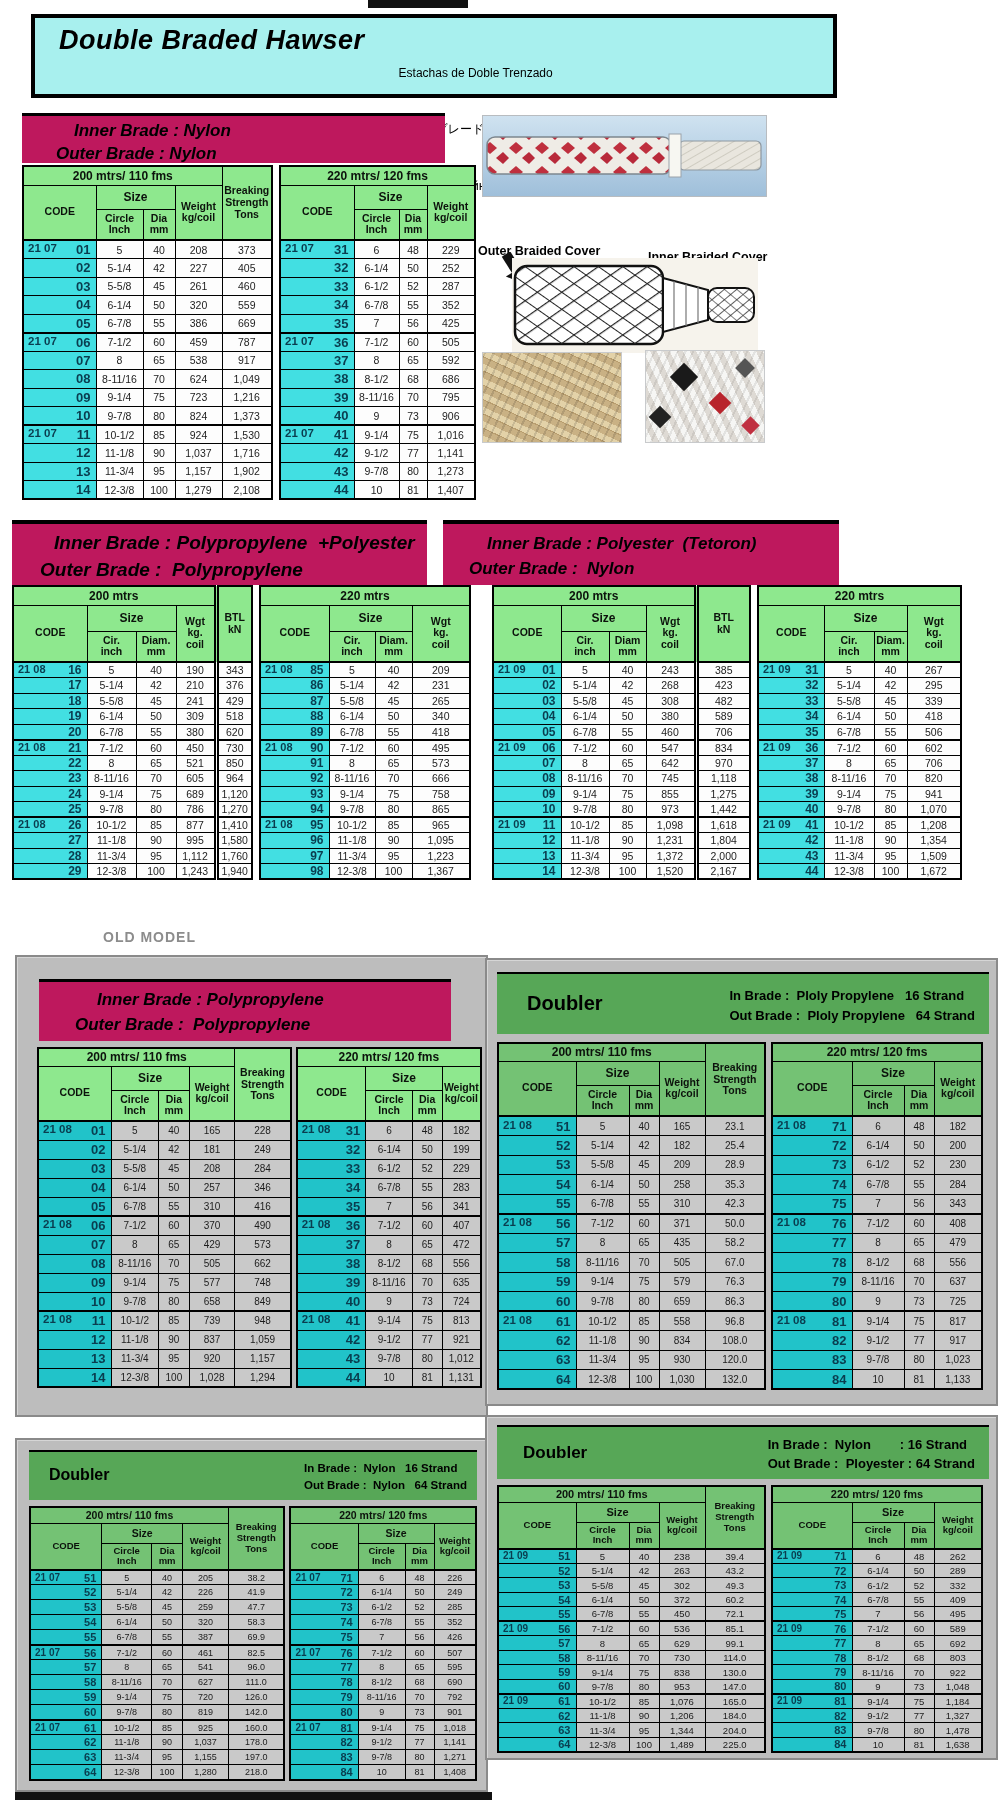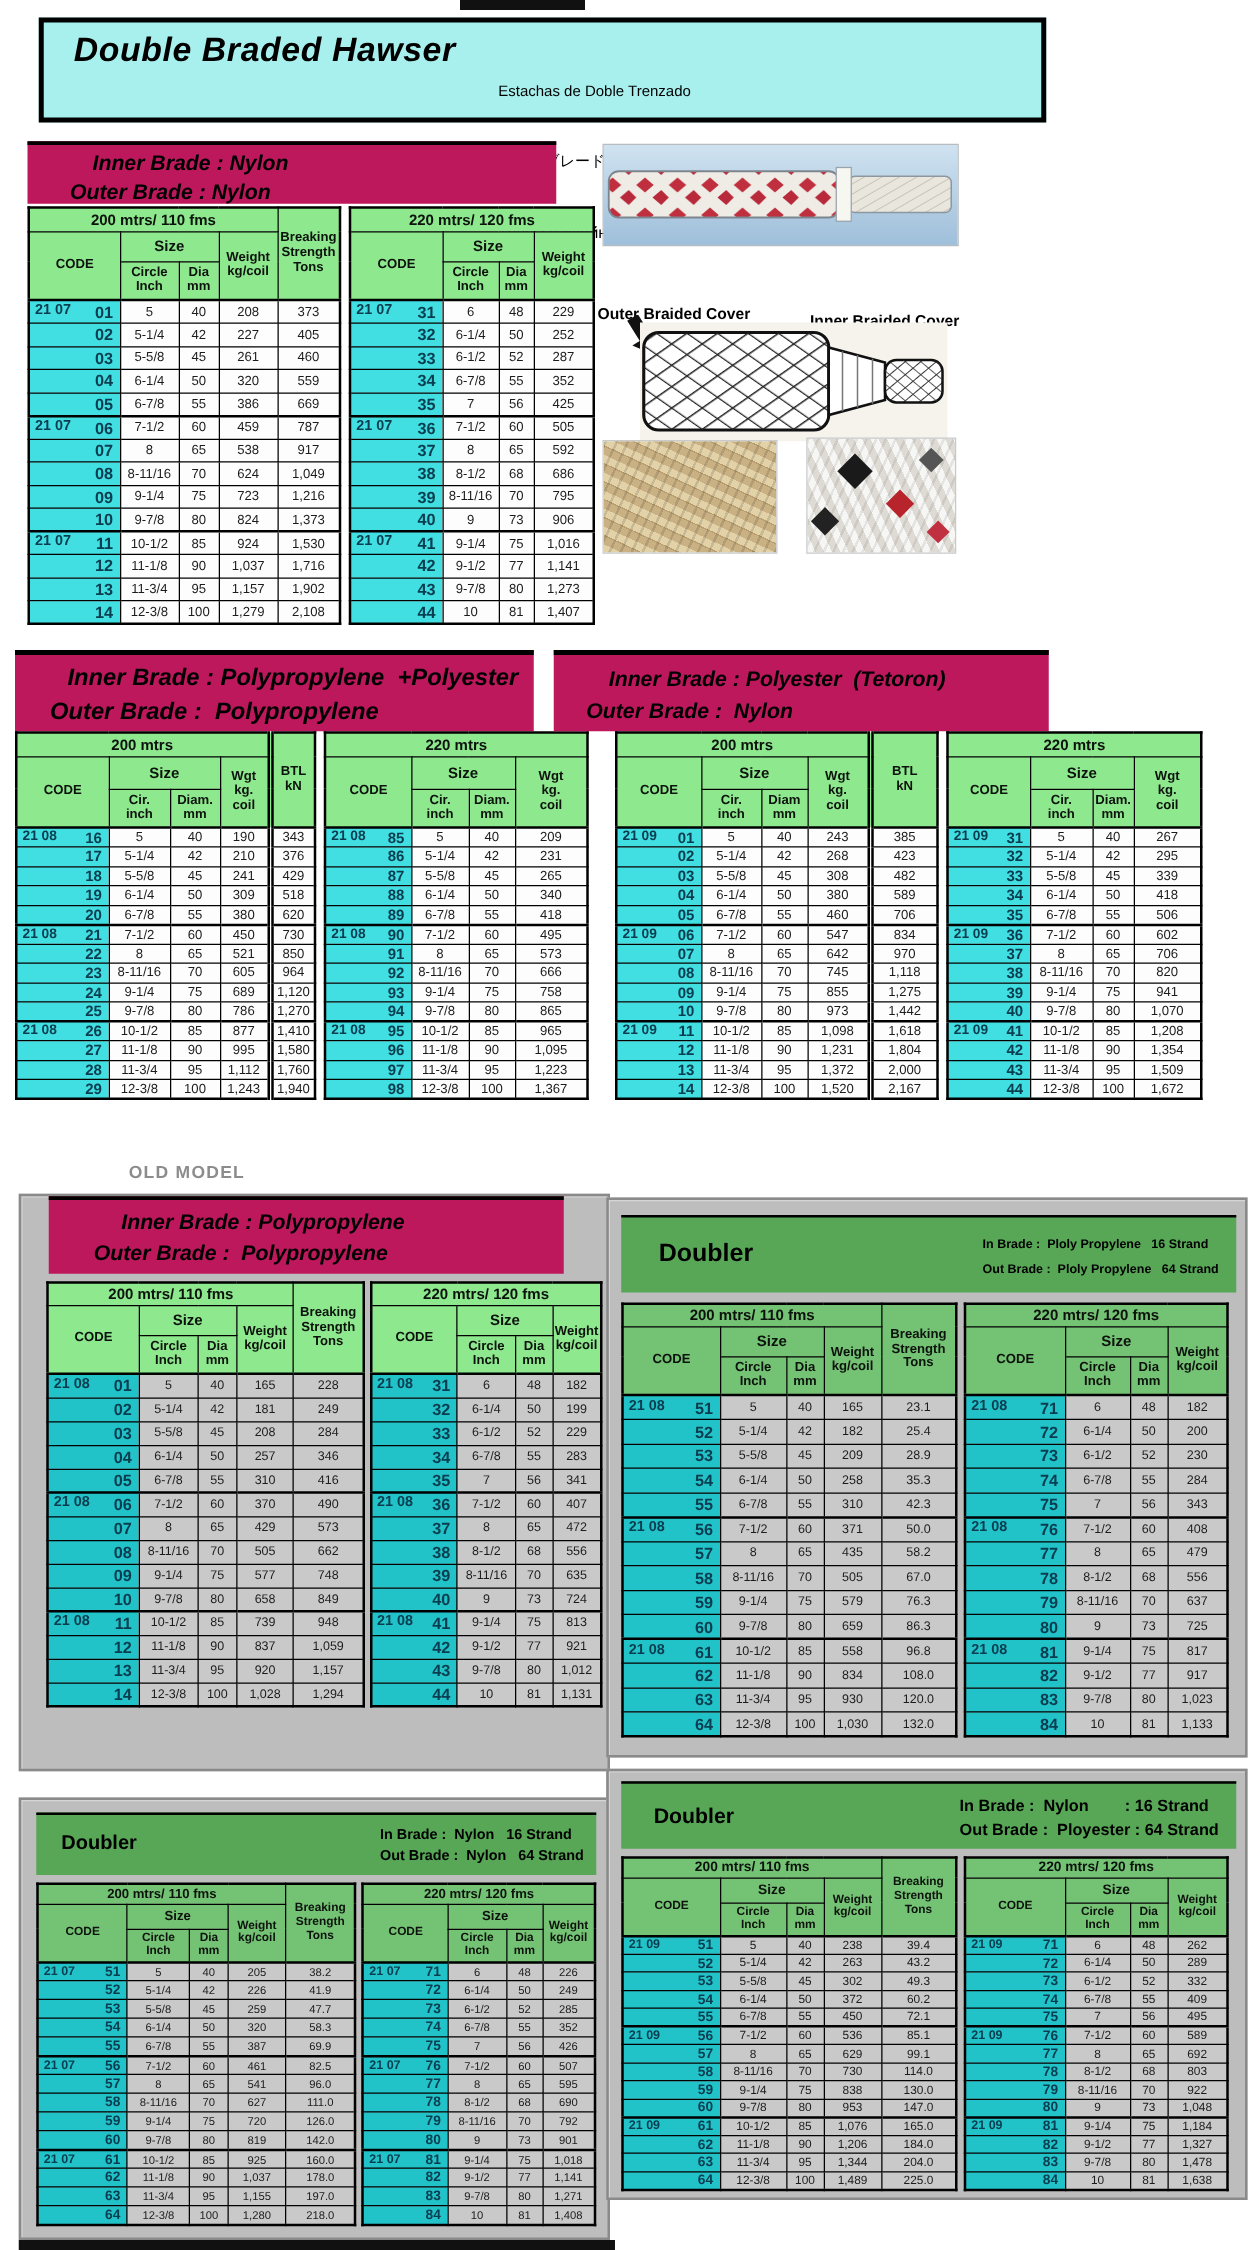"Inner Brade : Polypropylene" .g4 { top: 0 -> 22px }
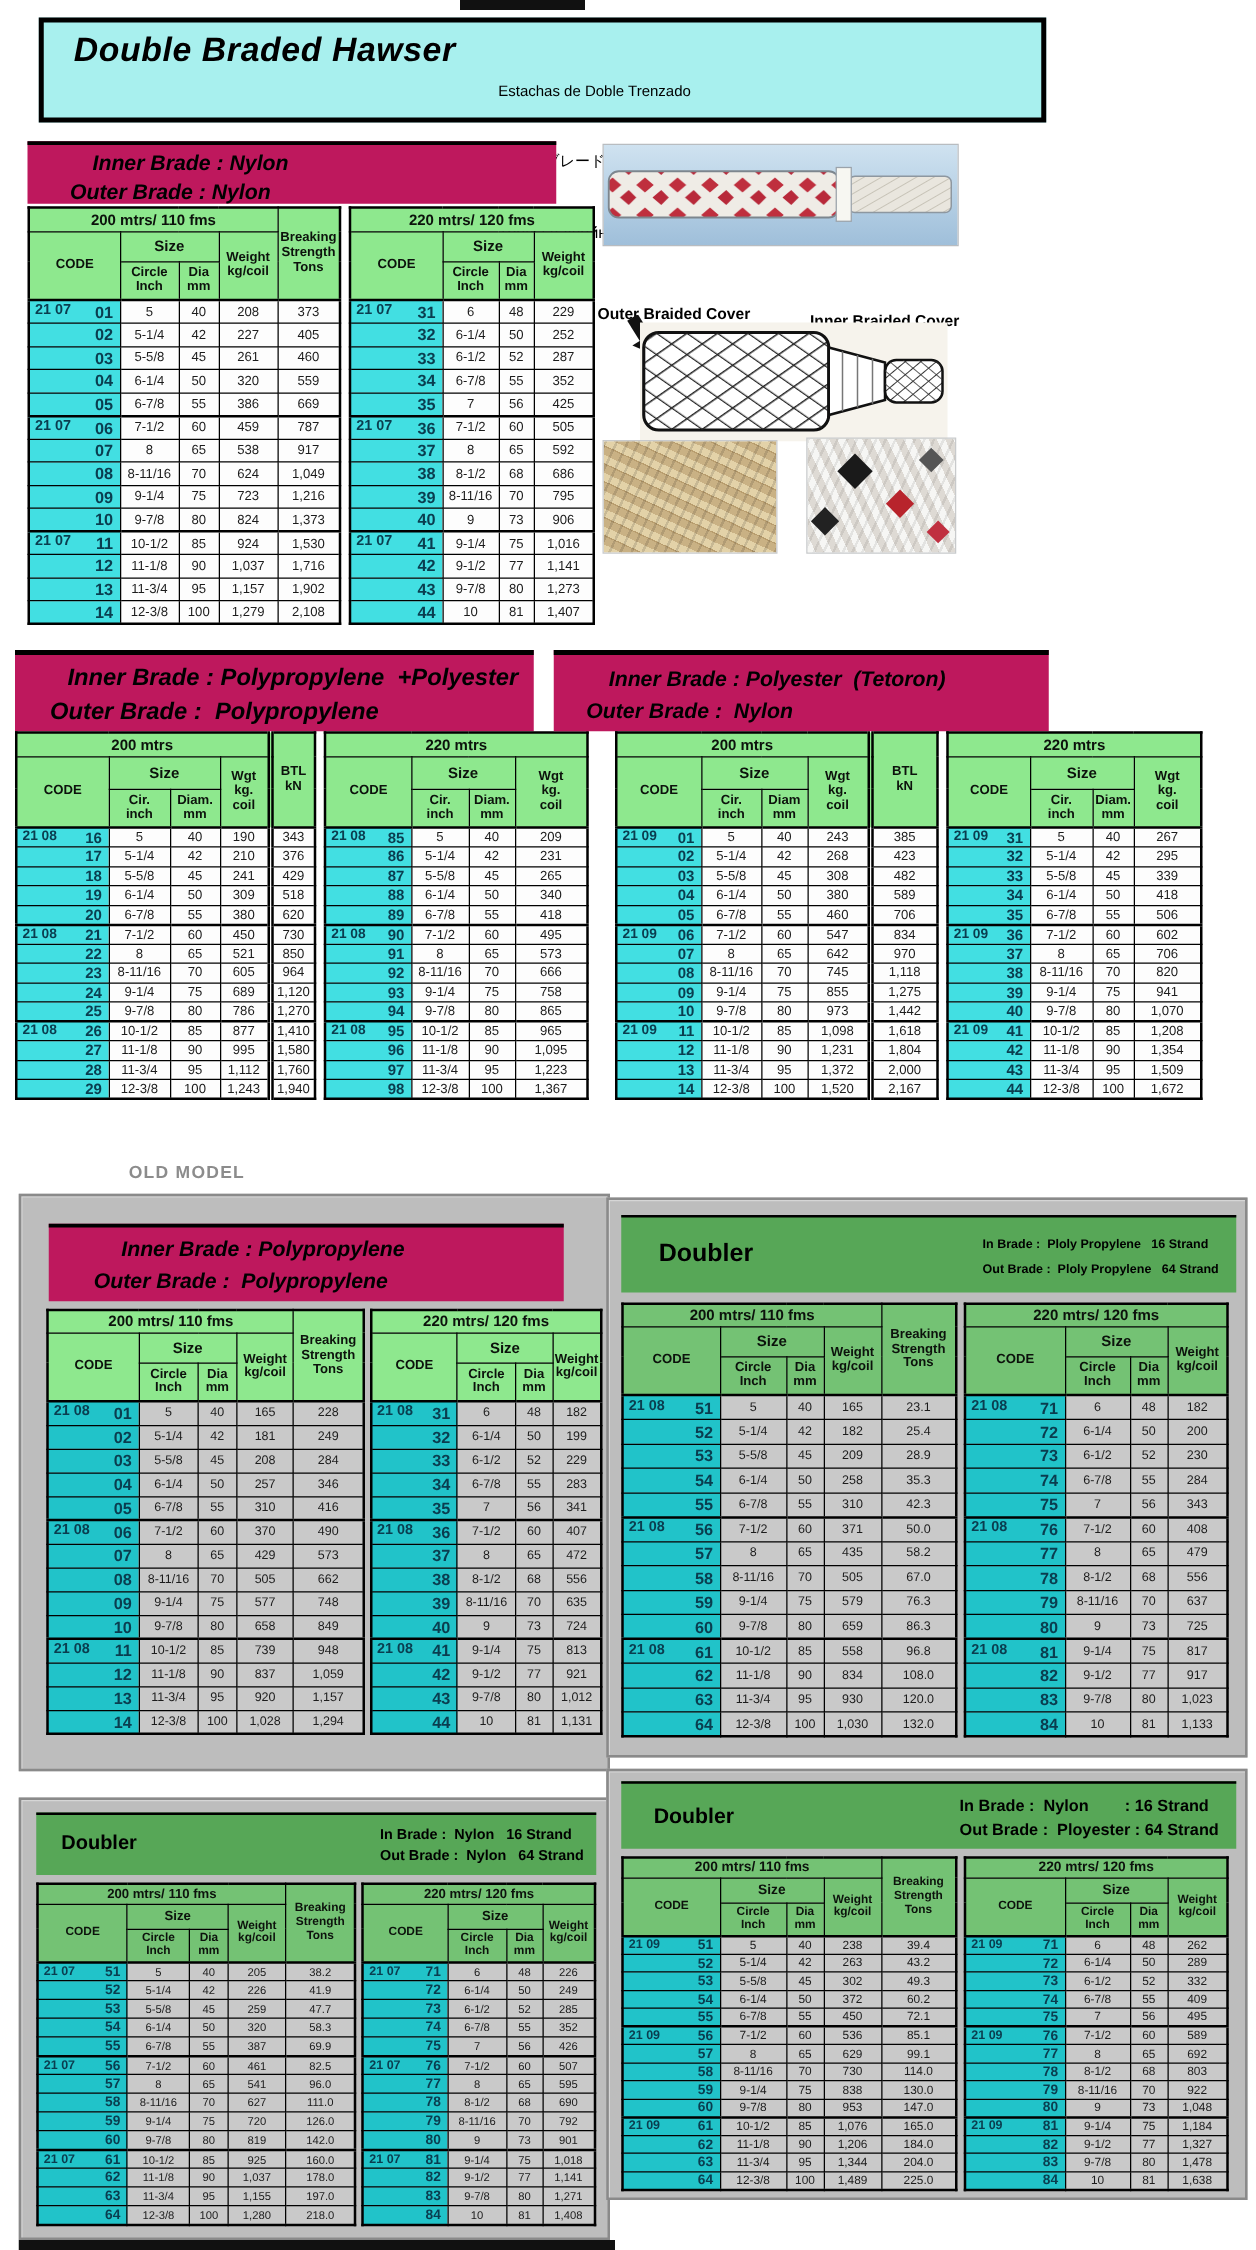"In Brade : Ploly Propylene" .g5 .dlines { font-size: 10px -> 13px }
